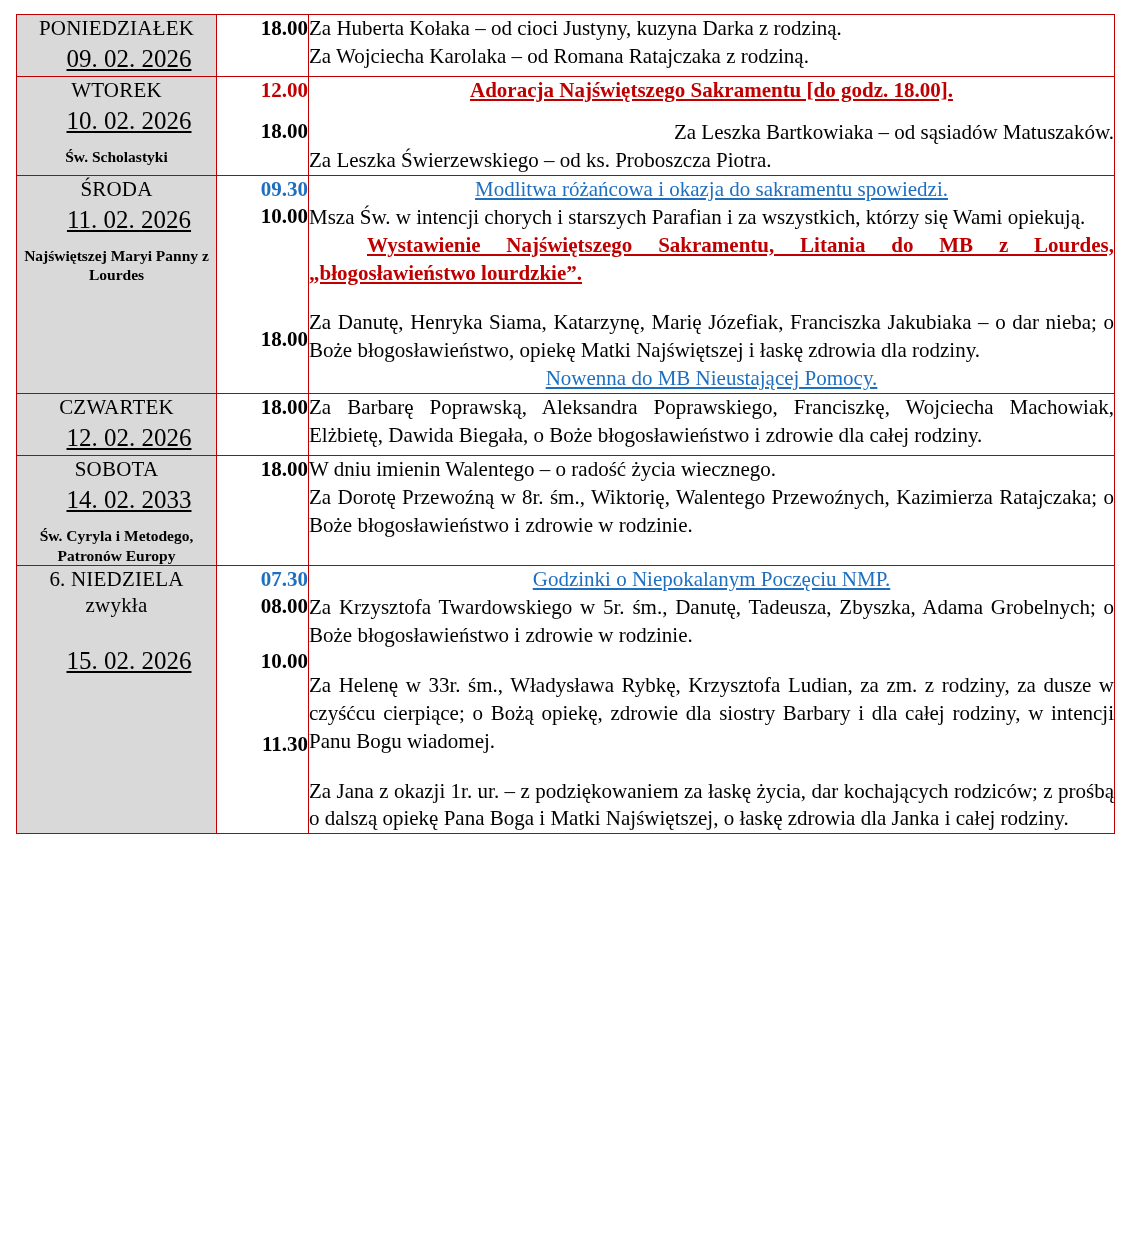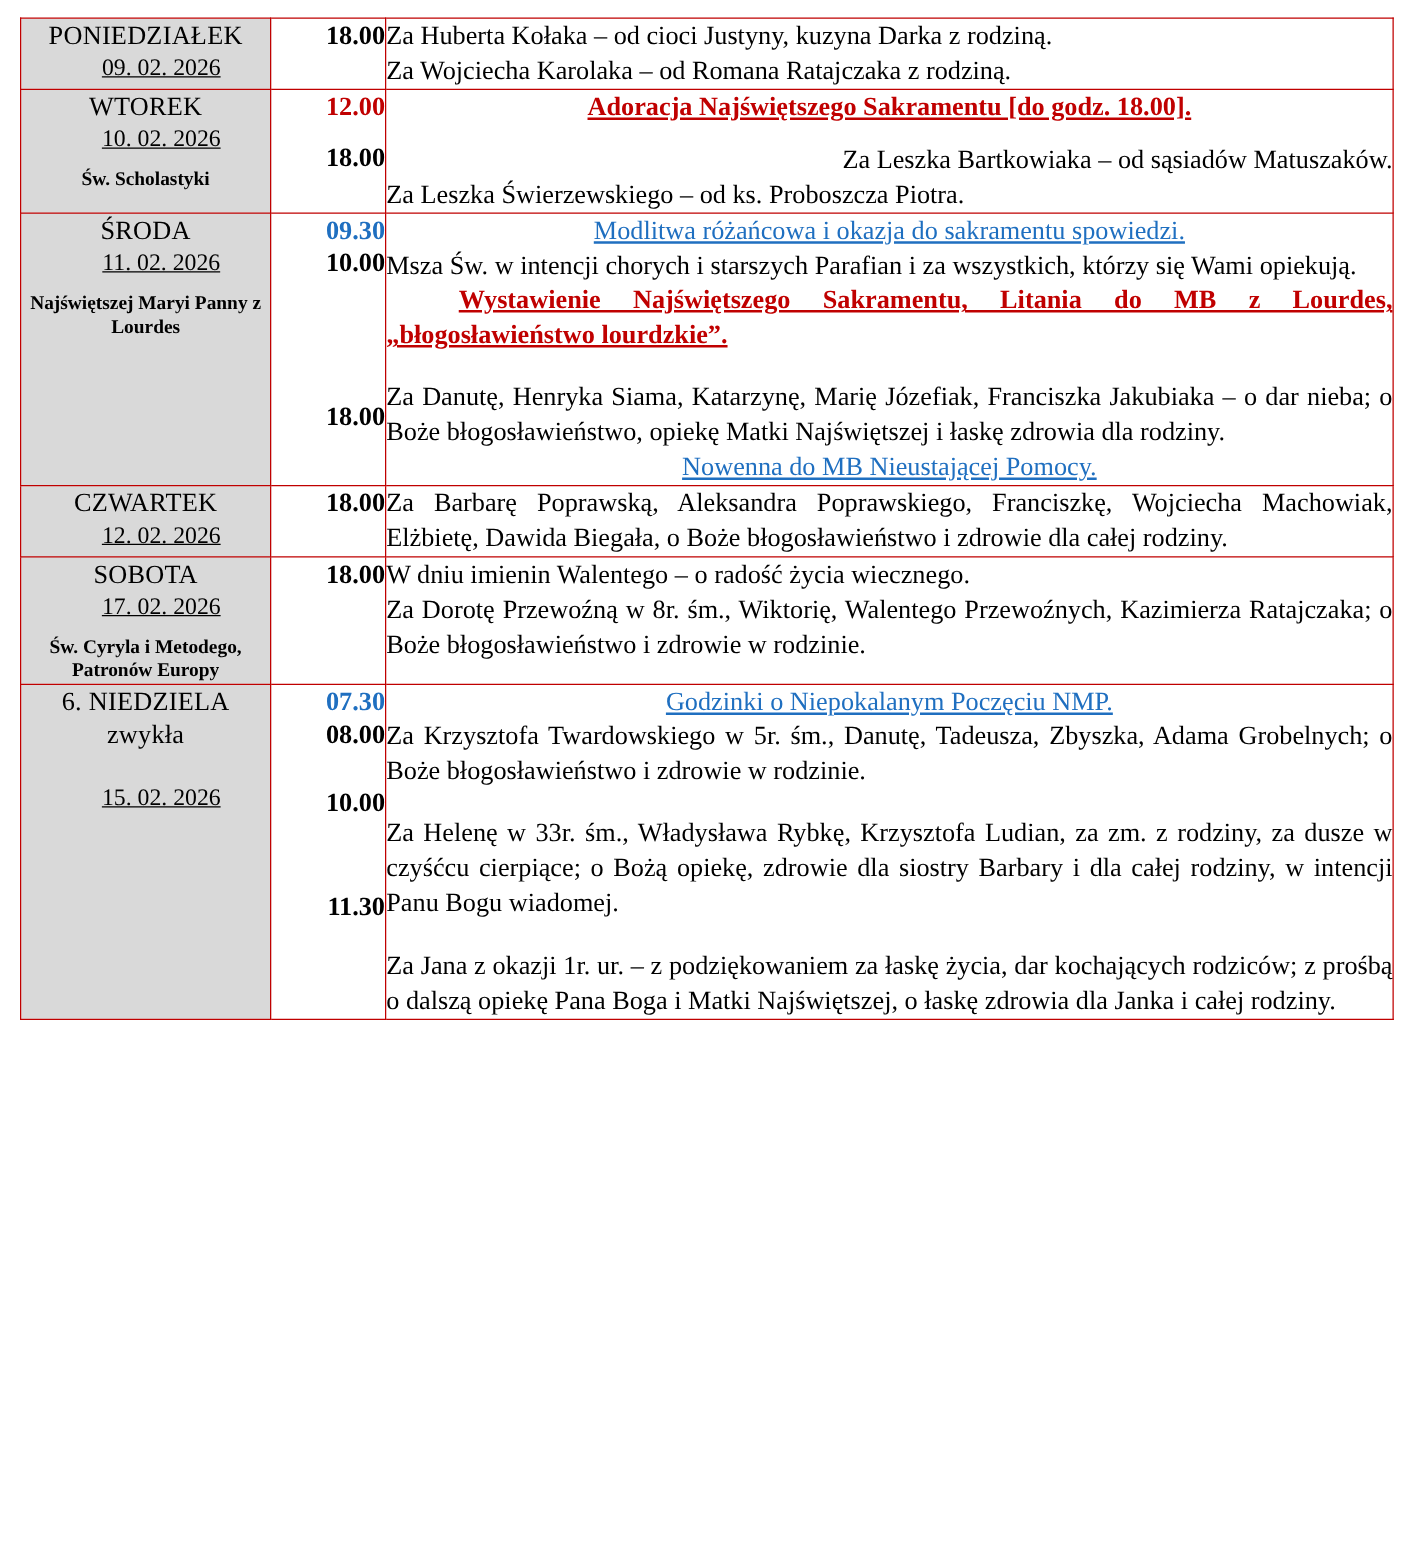"09. 02. 2026" .day-date { font-size: 19px -> 25px }
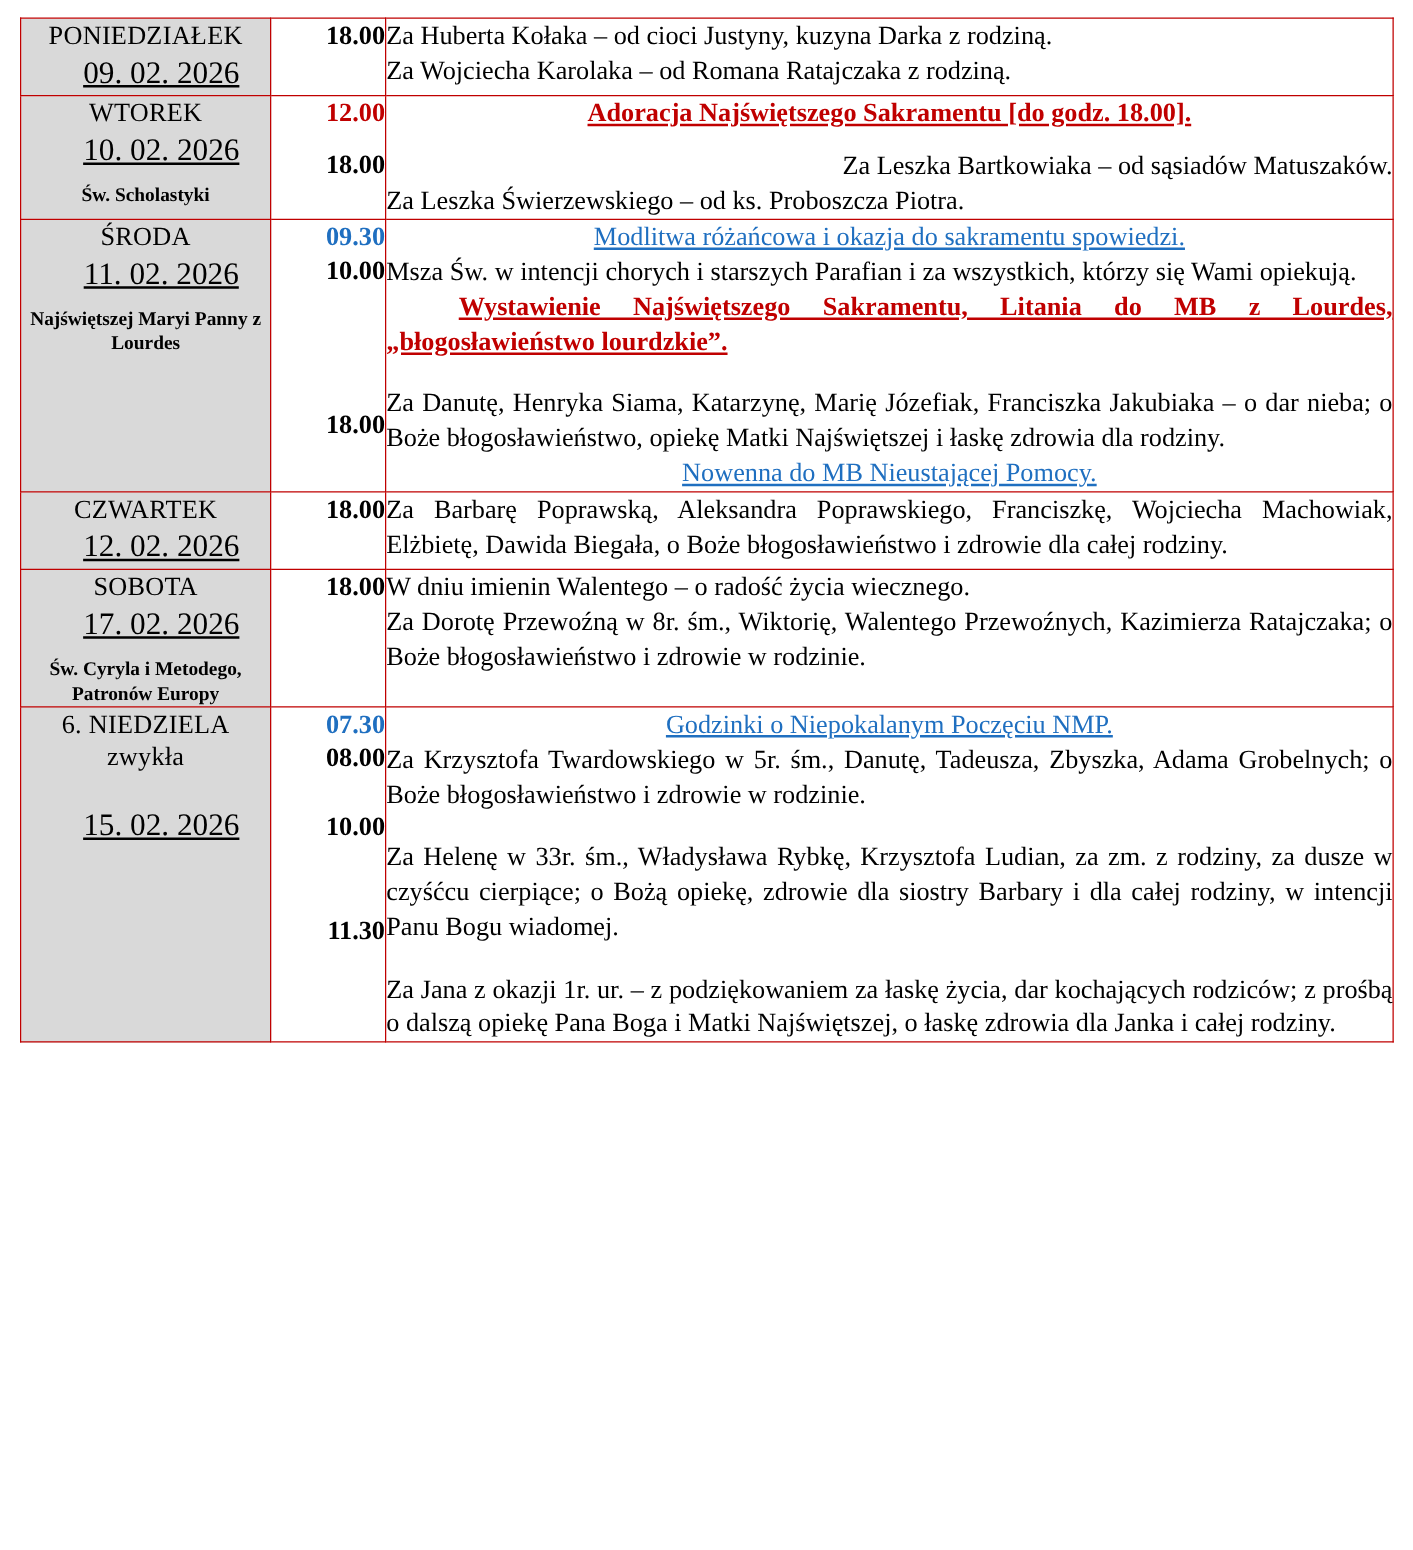"17. 02. 2026" div.day-date { text: 17. 02. 2026 -> 14. 02. 2033 }
